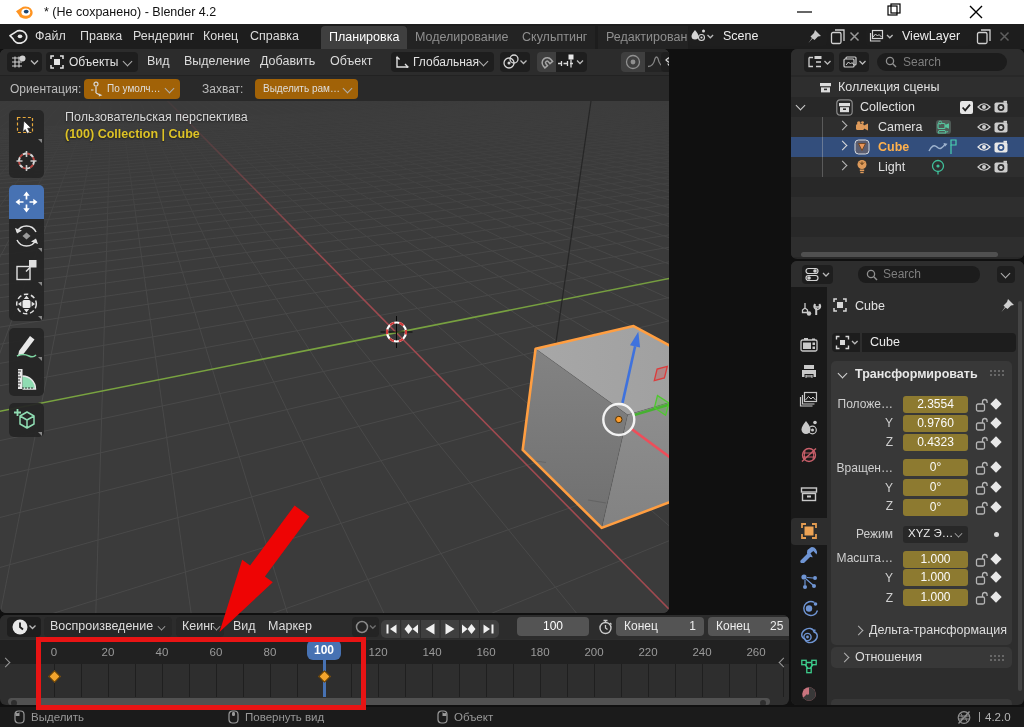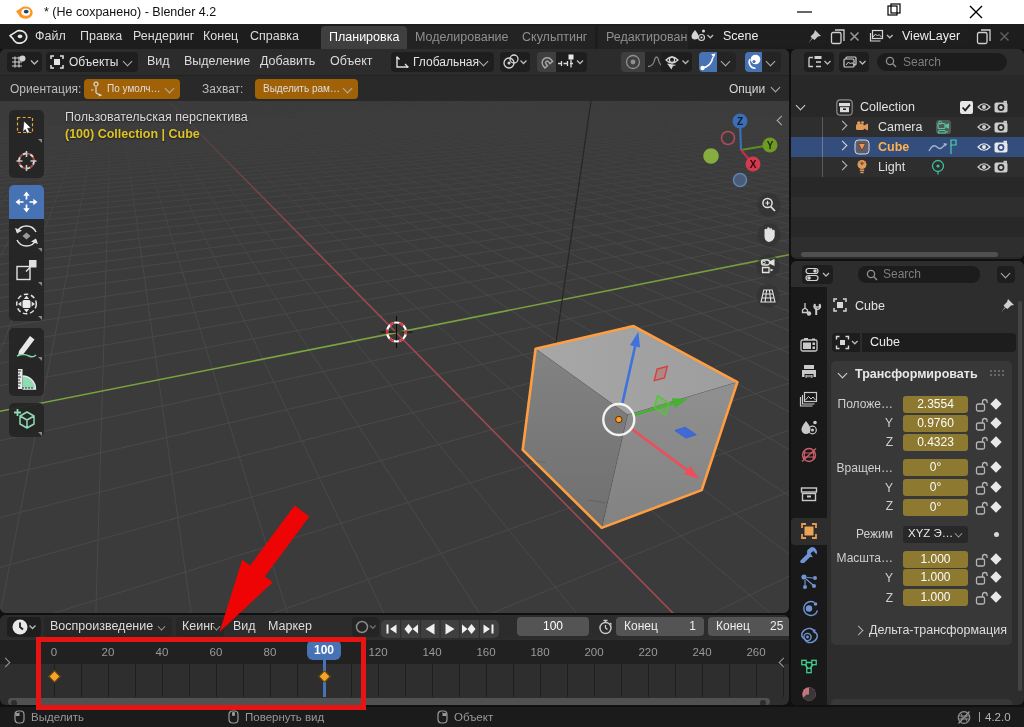"Объекты" #viewport { width: 789px -> 669px }
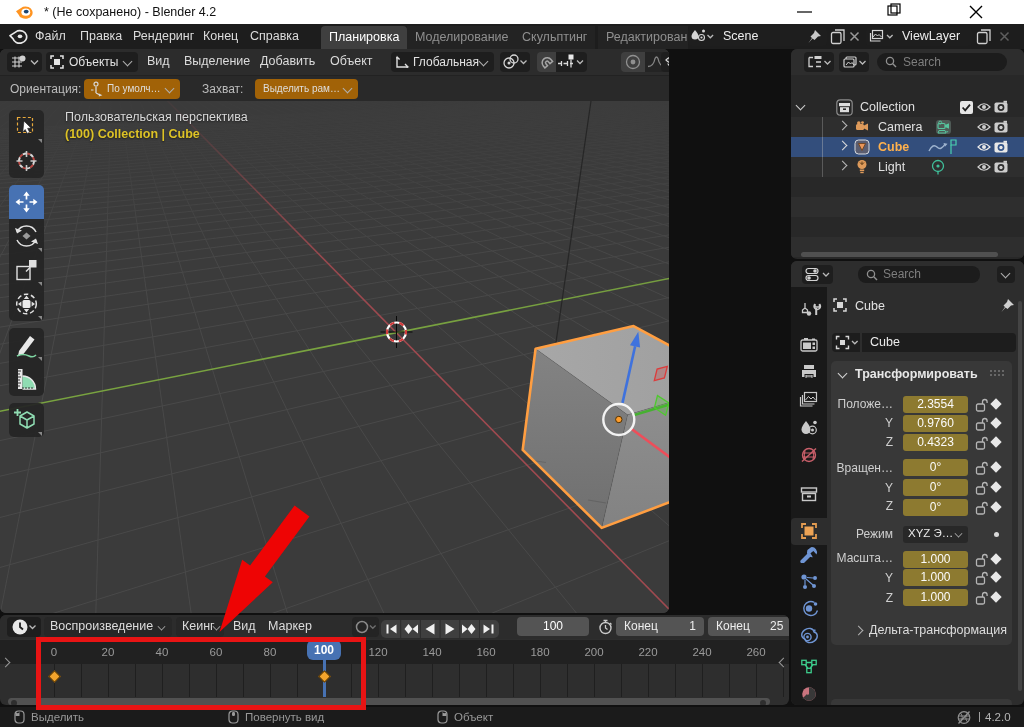"Коллекция сцены" div.orow { html: none -> <div> <svg> <rect></rect> <rect></rect> <rect></rect> </svg> <span>Коллекция сцены</span> </div> }
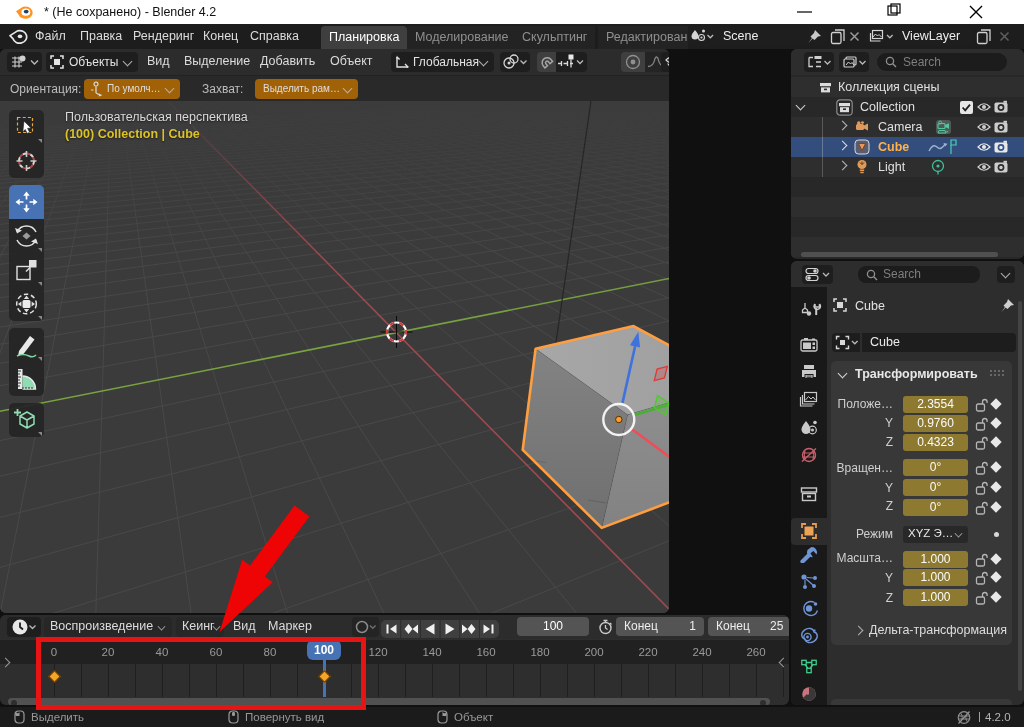"Отношения" div.abs { html: none -> <div> <span></span> <span>Отношения</span> <svg> <g> <circle></circle> <circle></circle> <circle></circle> <circle></circle> <circle></circle> <circle></circle> <circle></circle> <circle></circle> </g> </svg> </div> }
